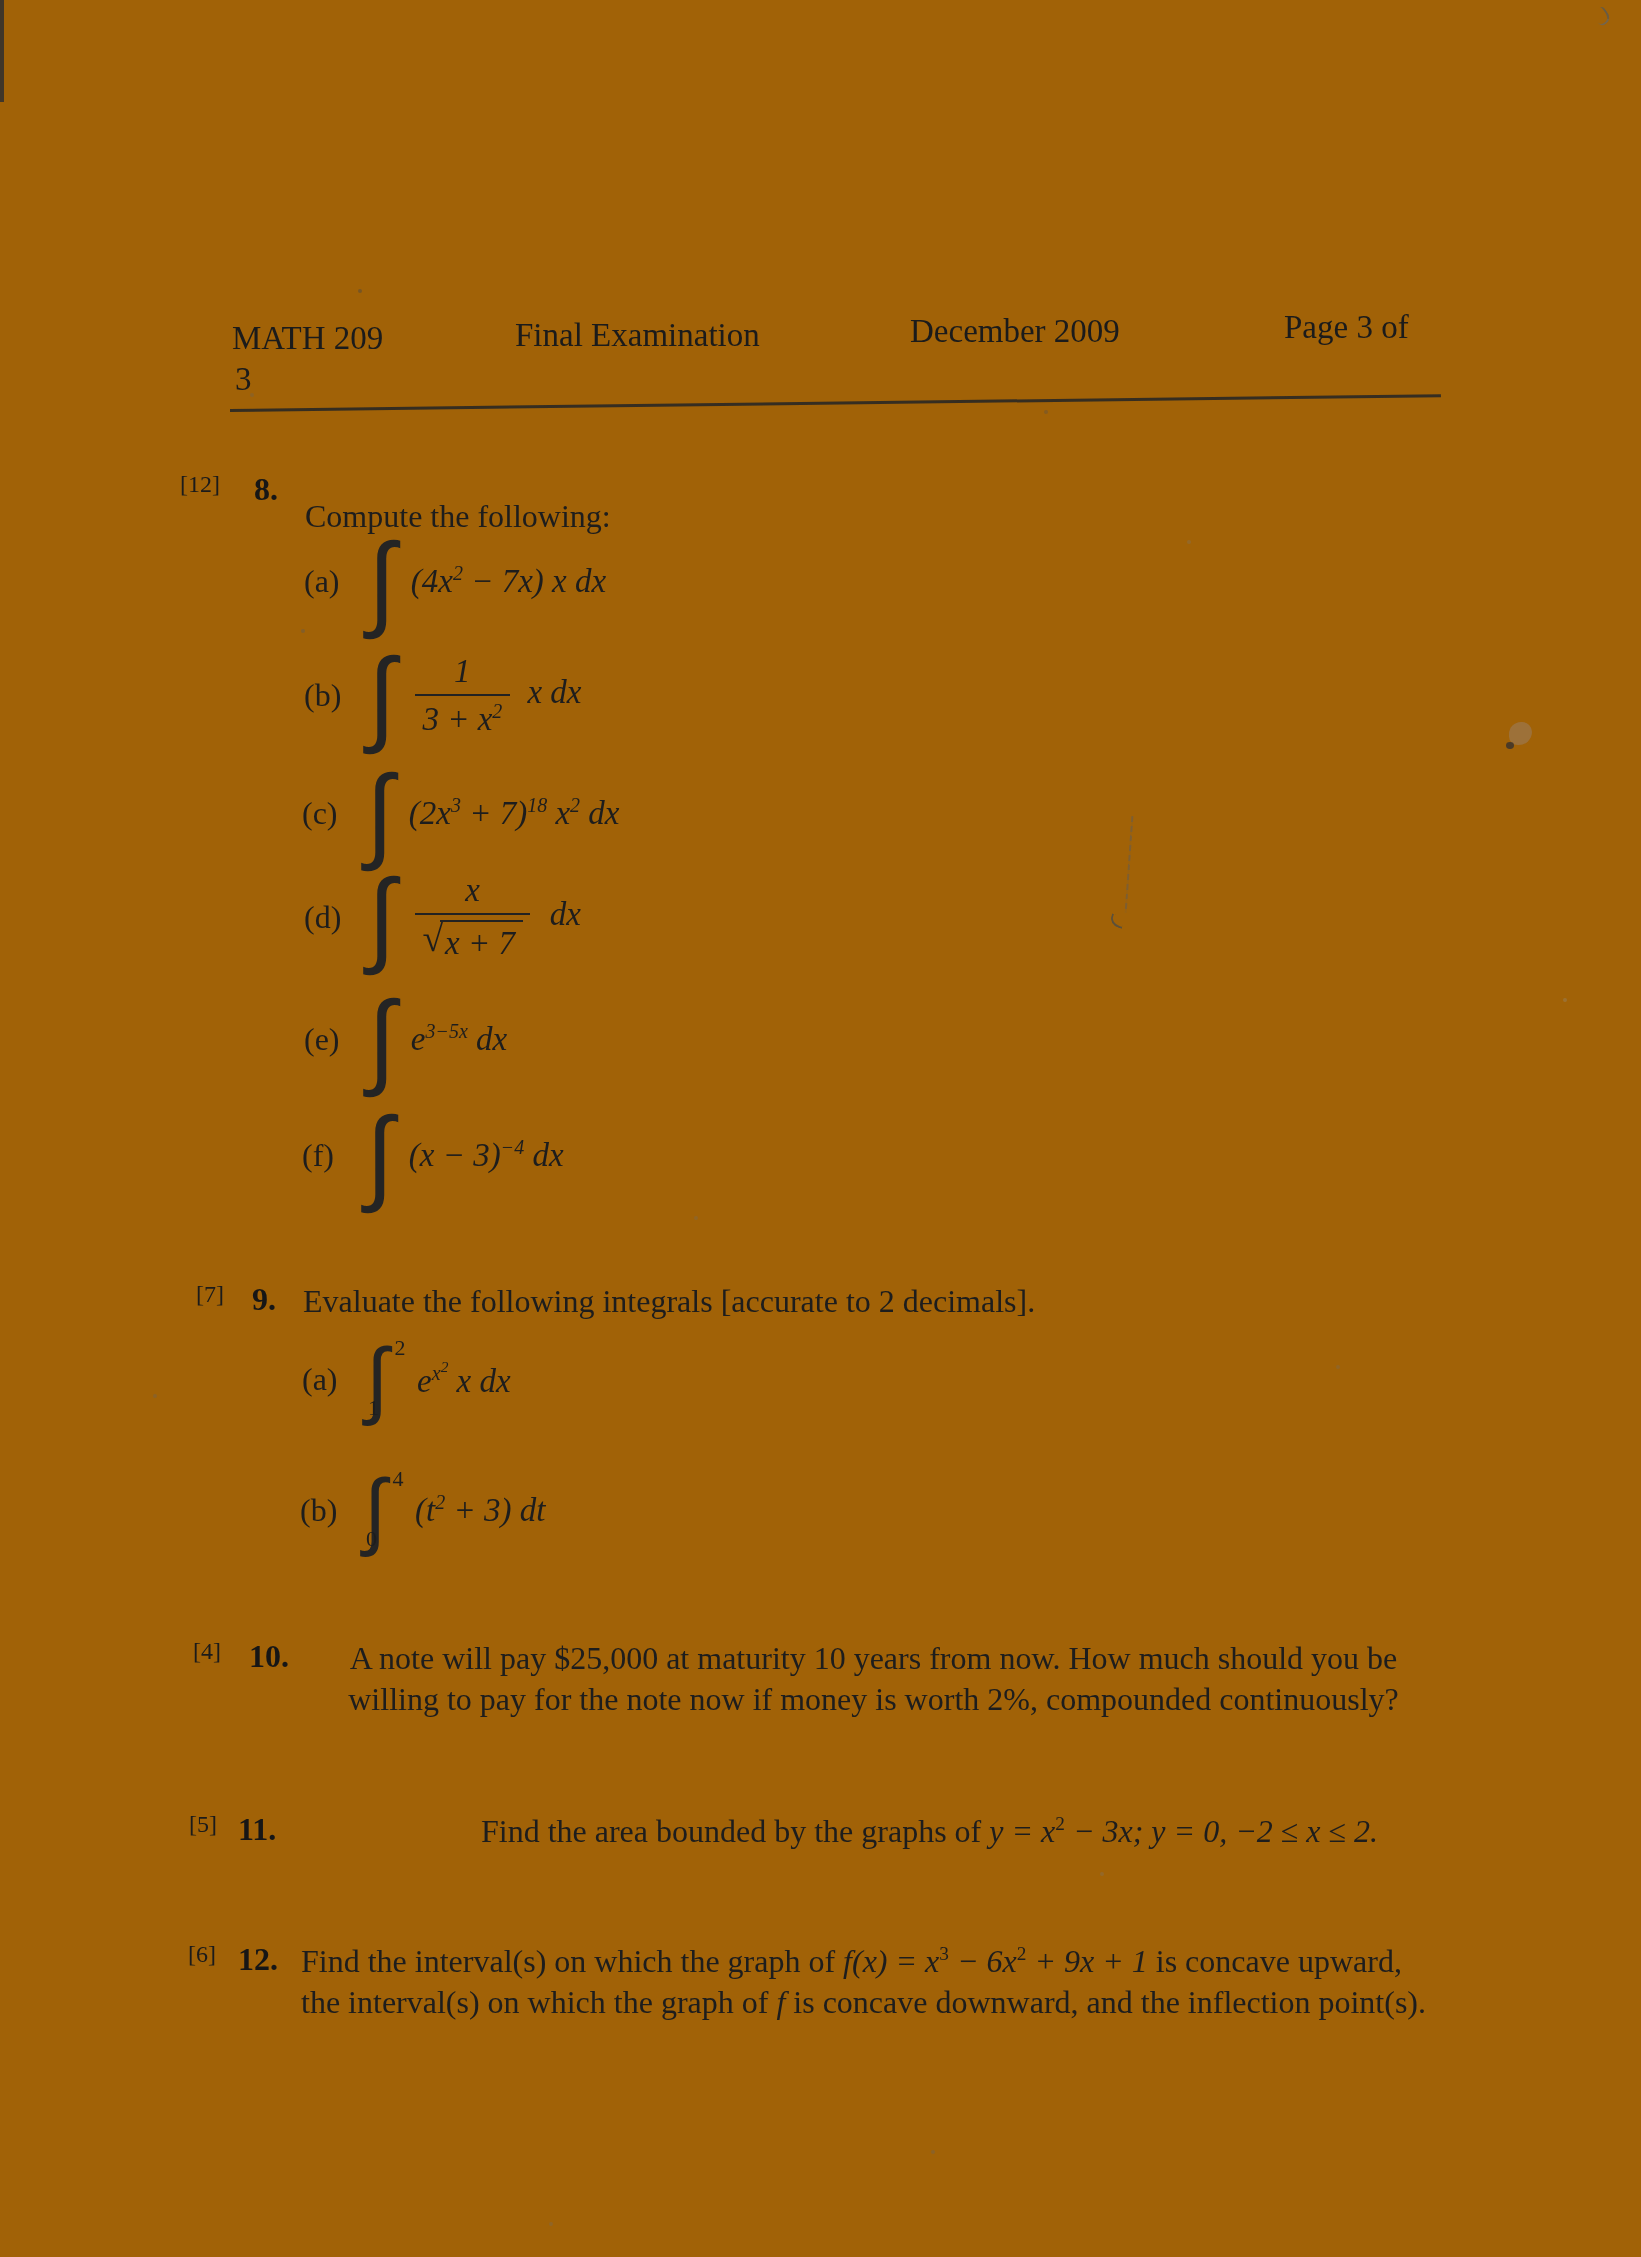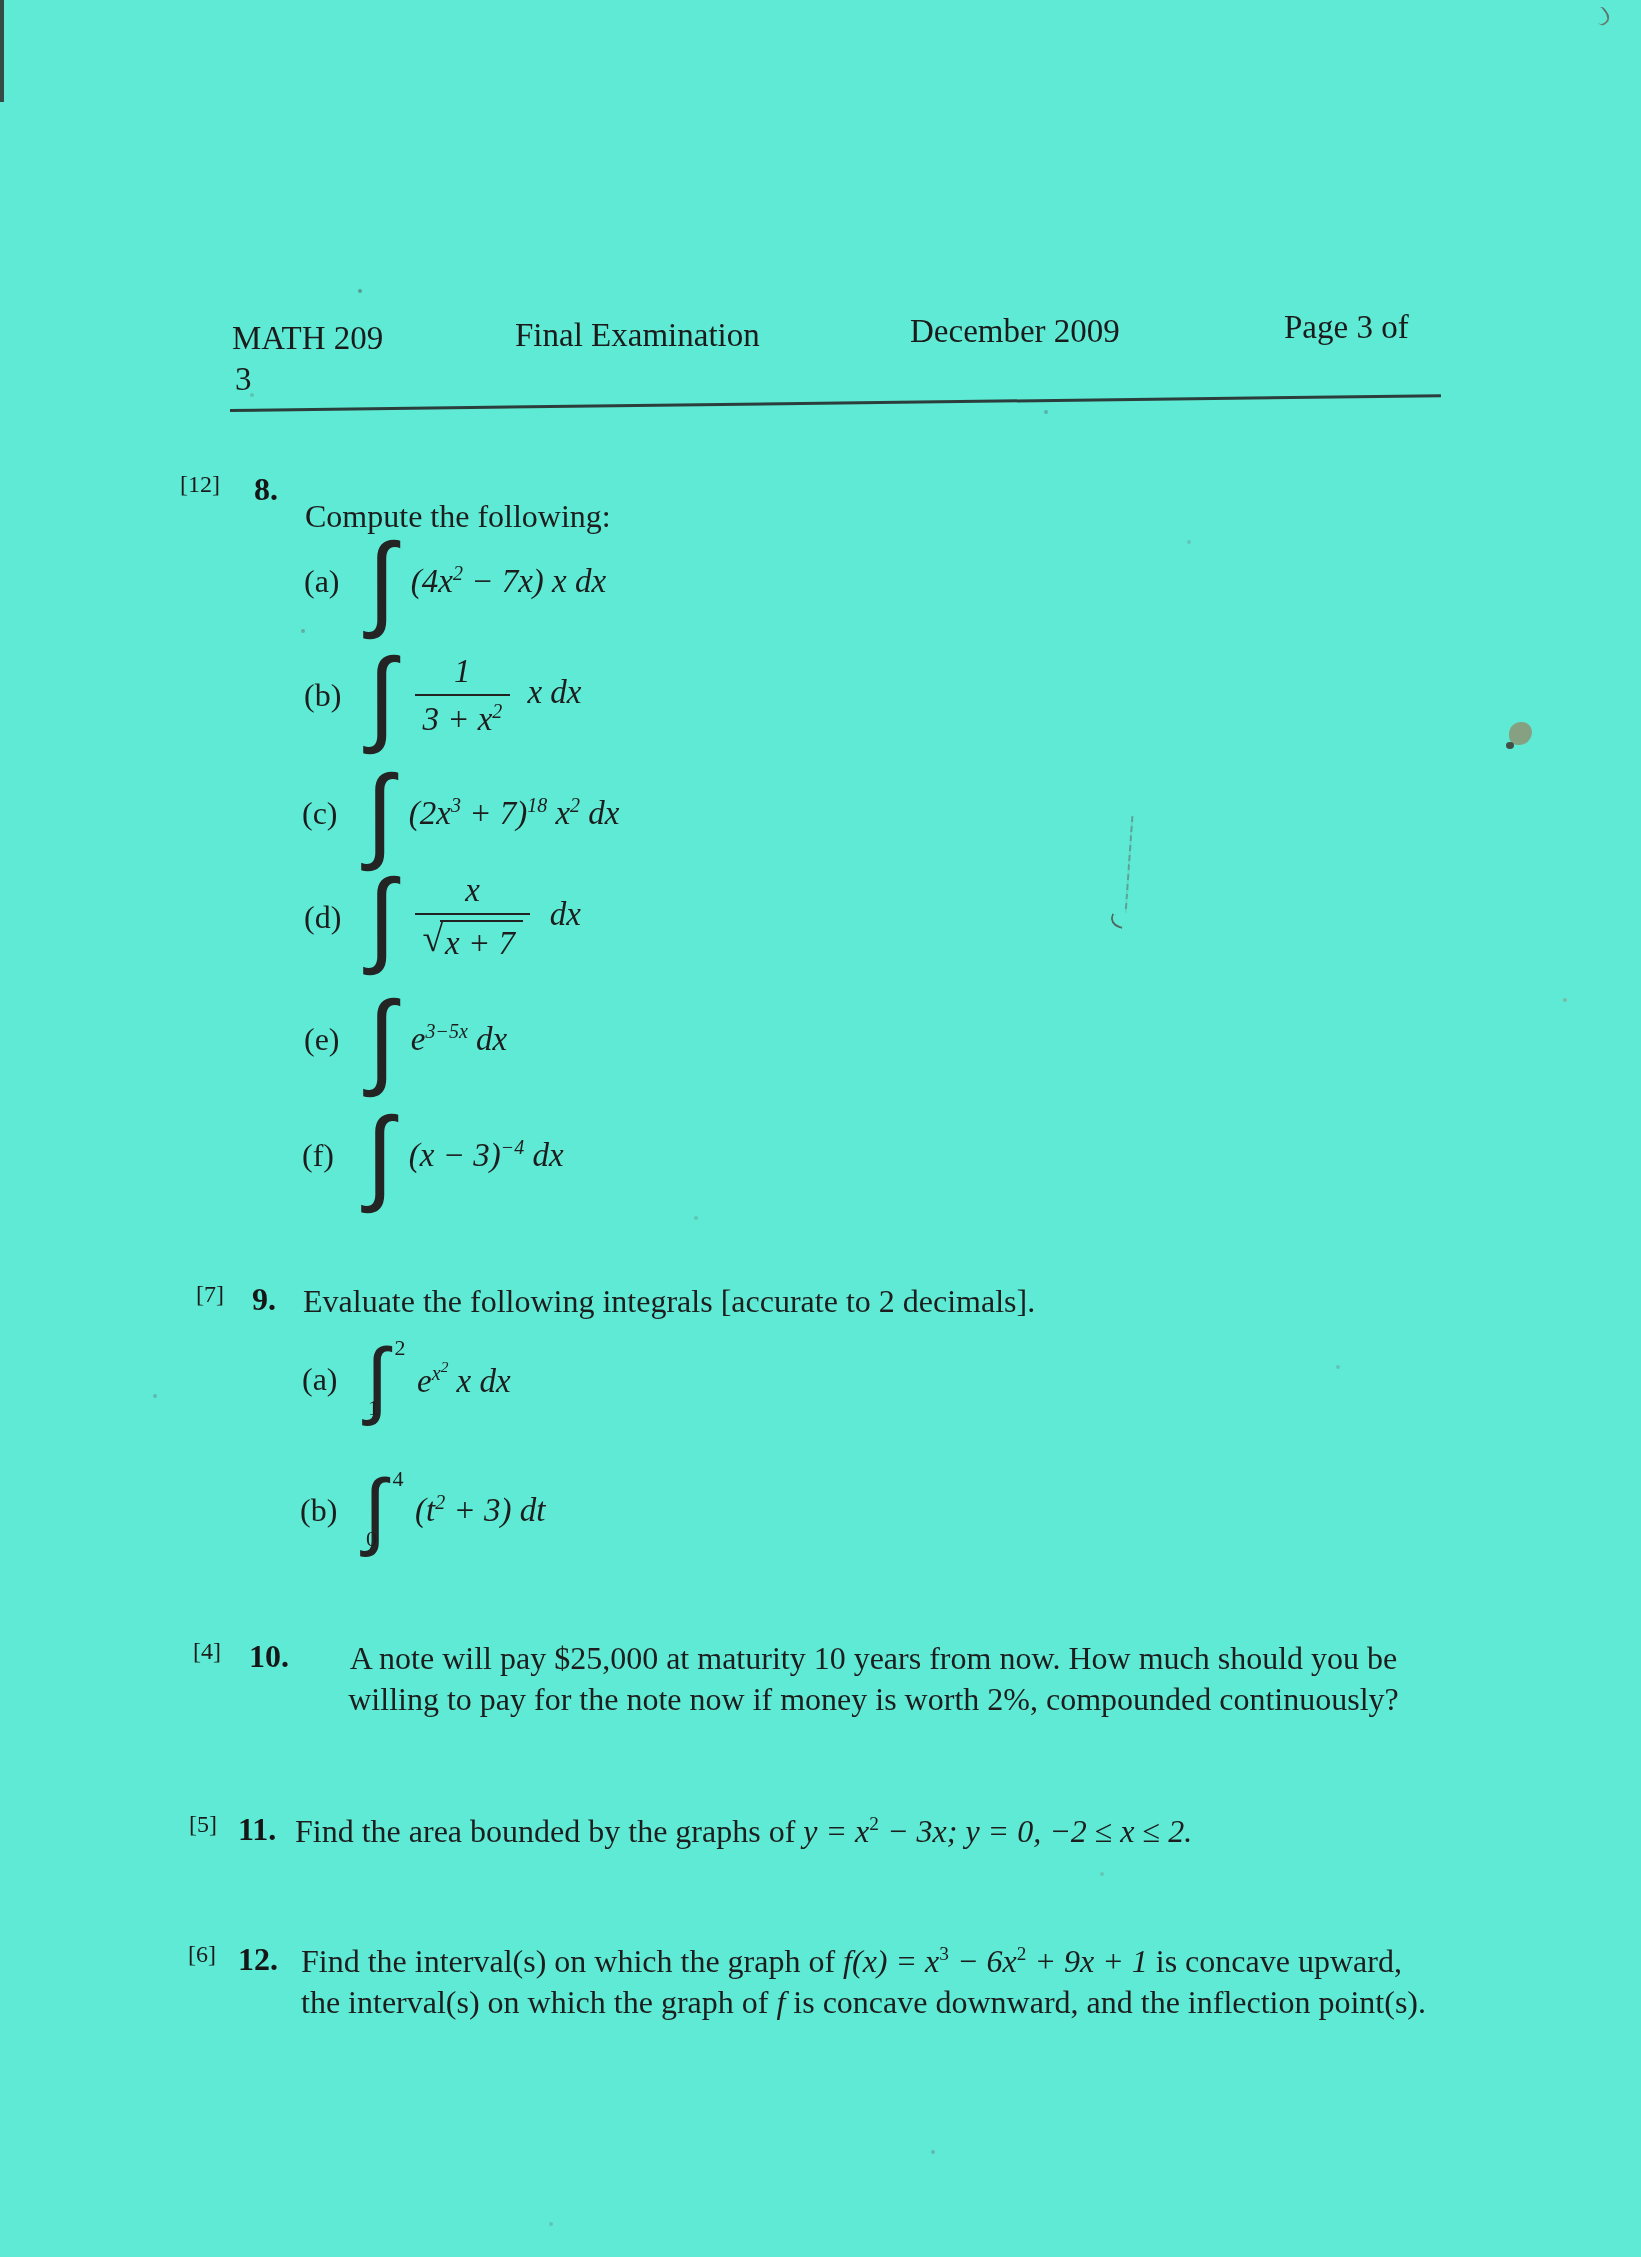"MATH 209" .page { background: #5eead4 -> #a16207 }
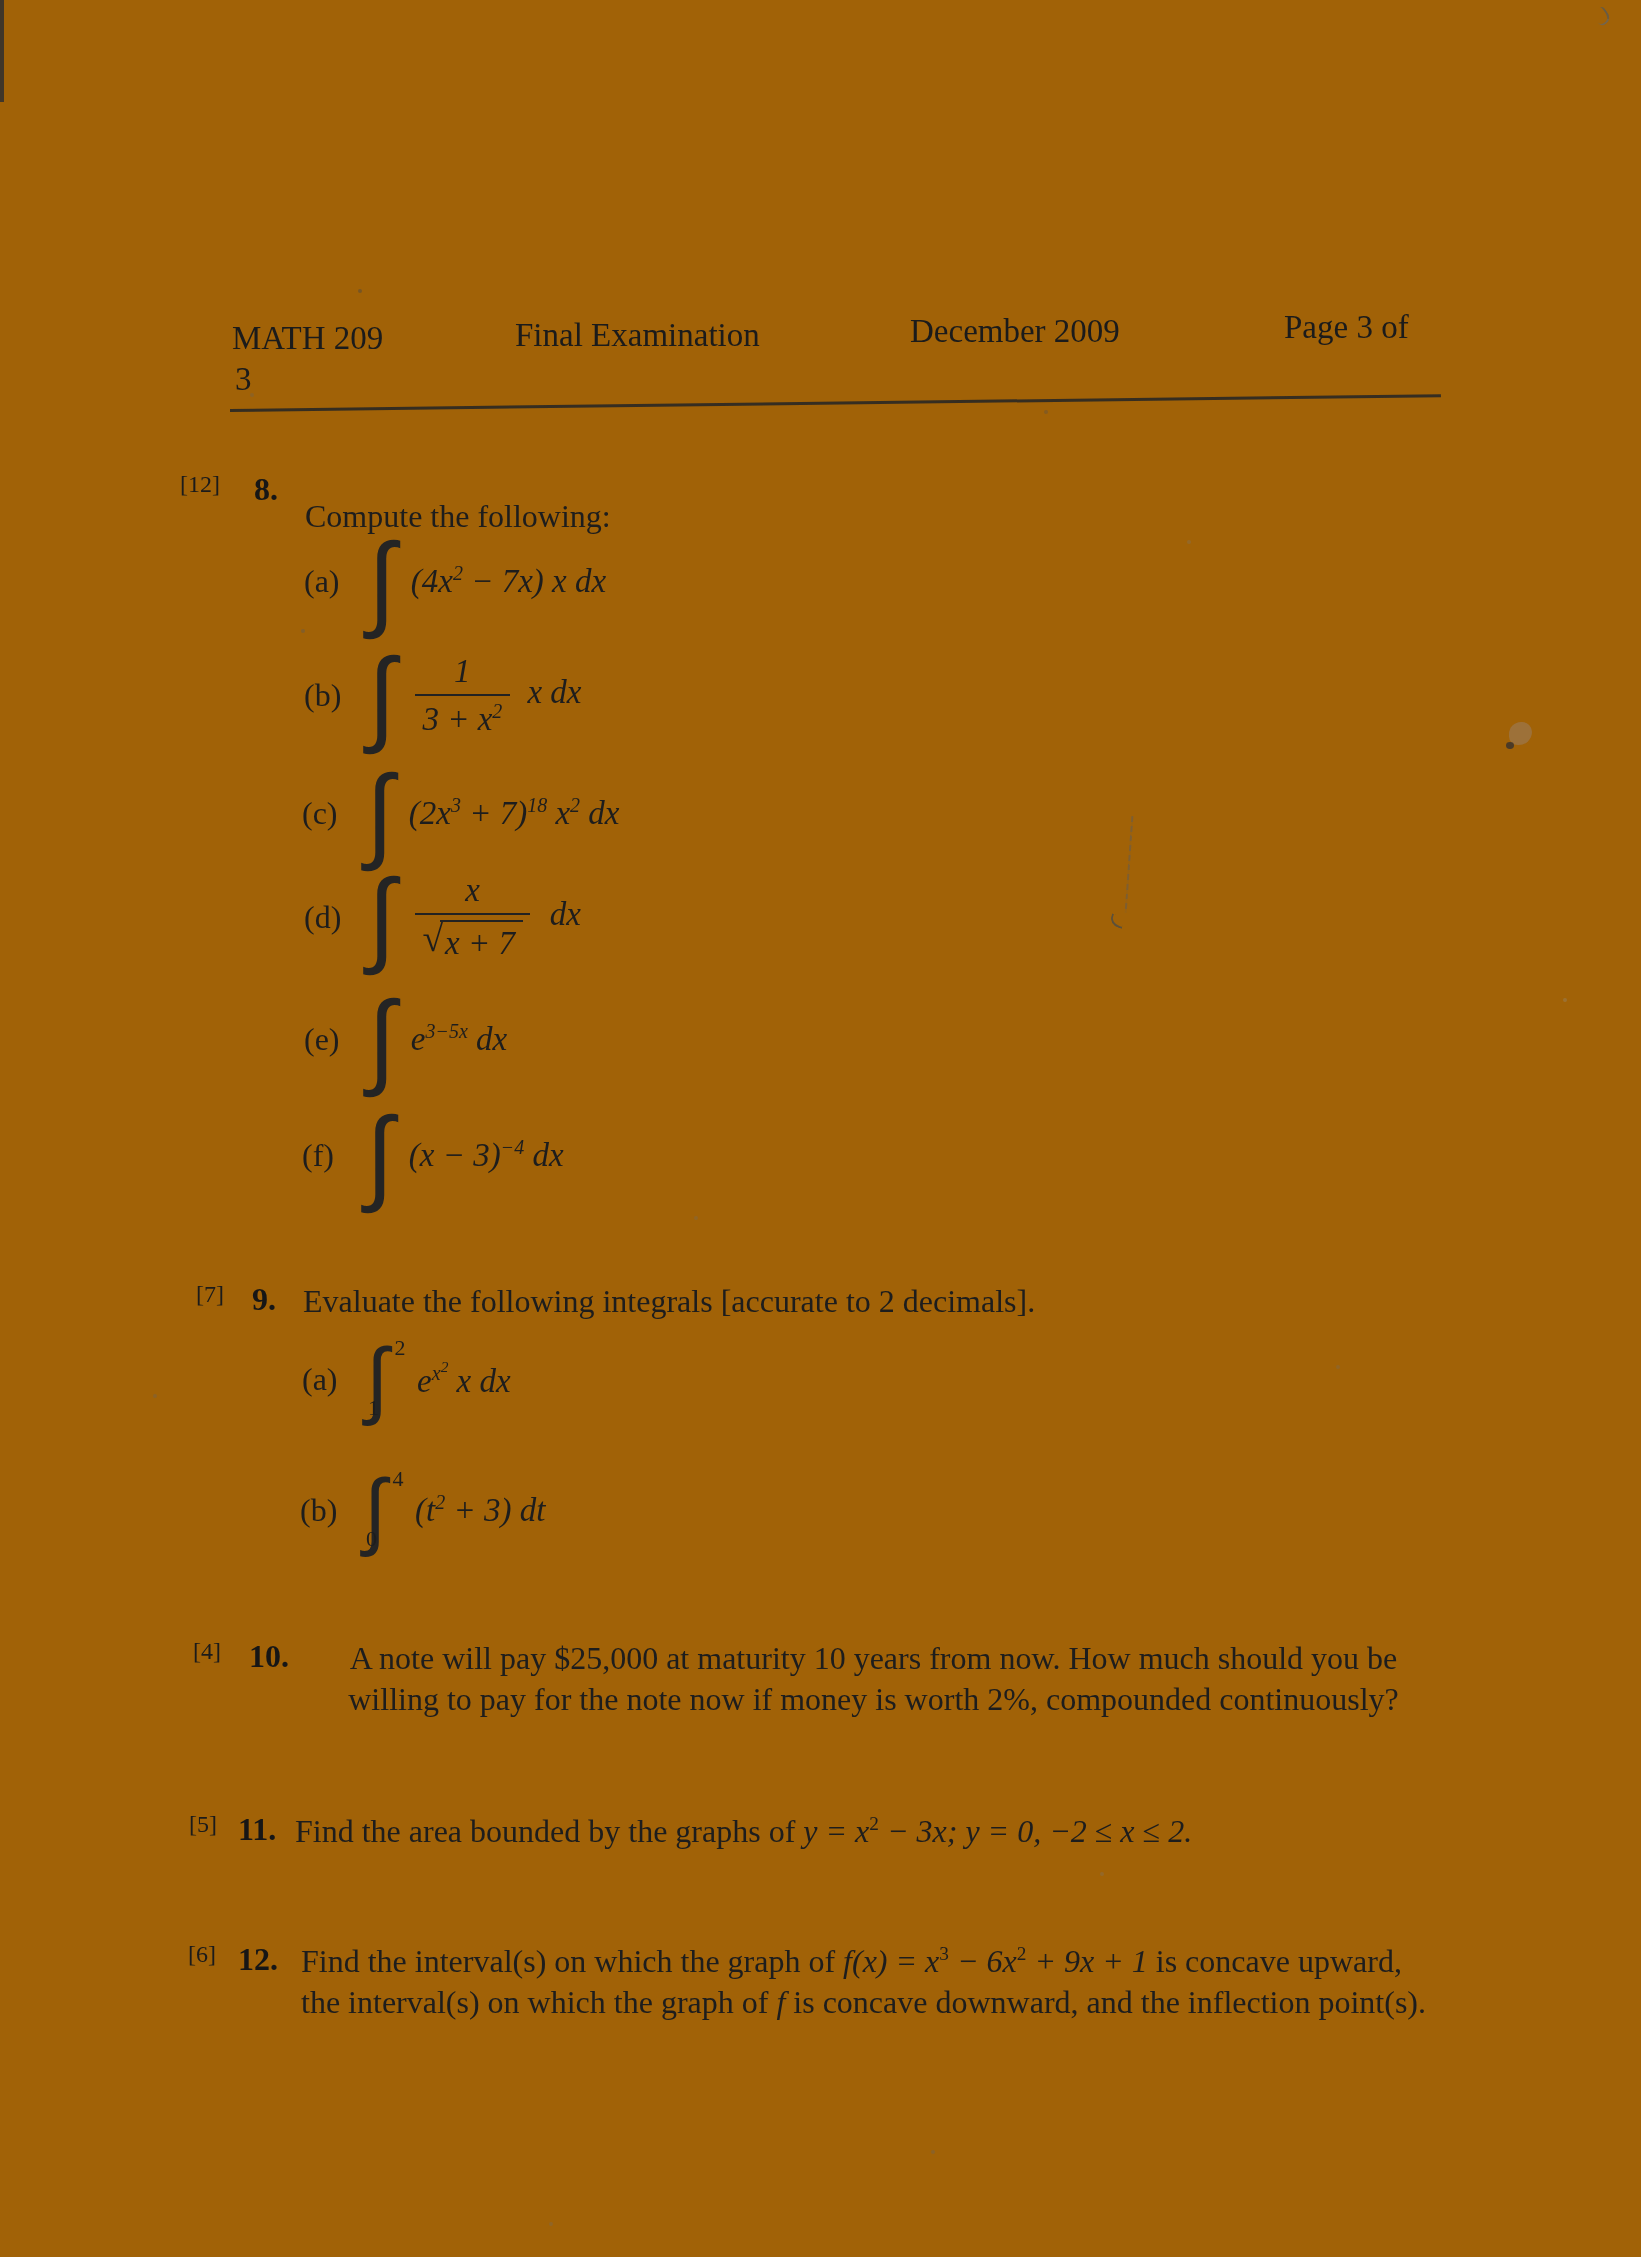"Find the area bounded by" div.abs { left: 295px -> 302px; text-align: none -> center }
